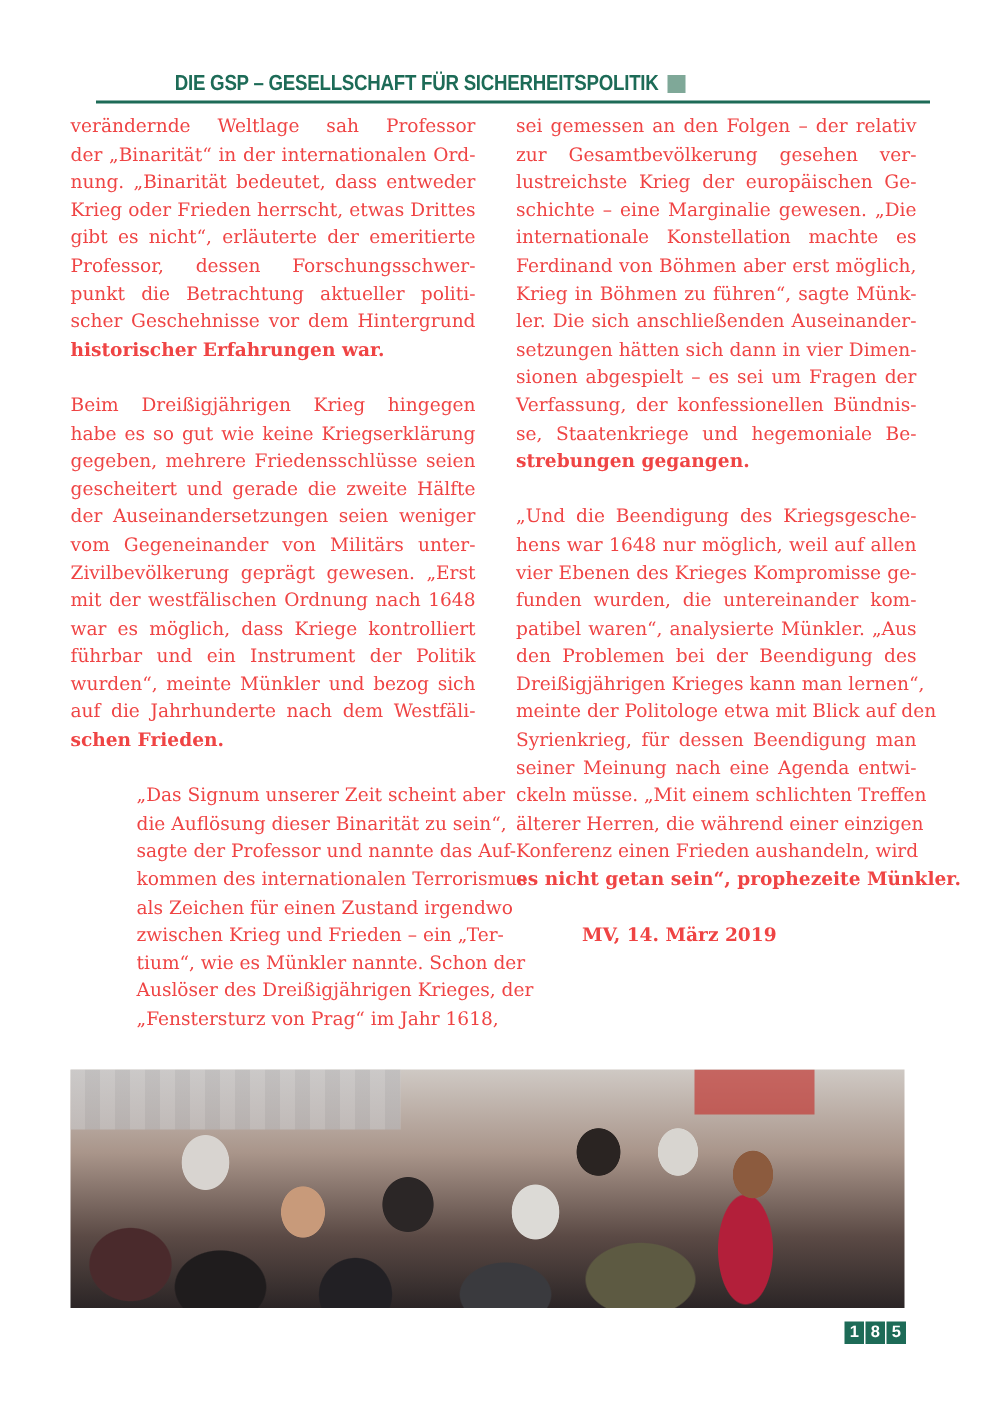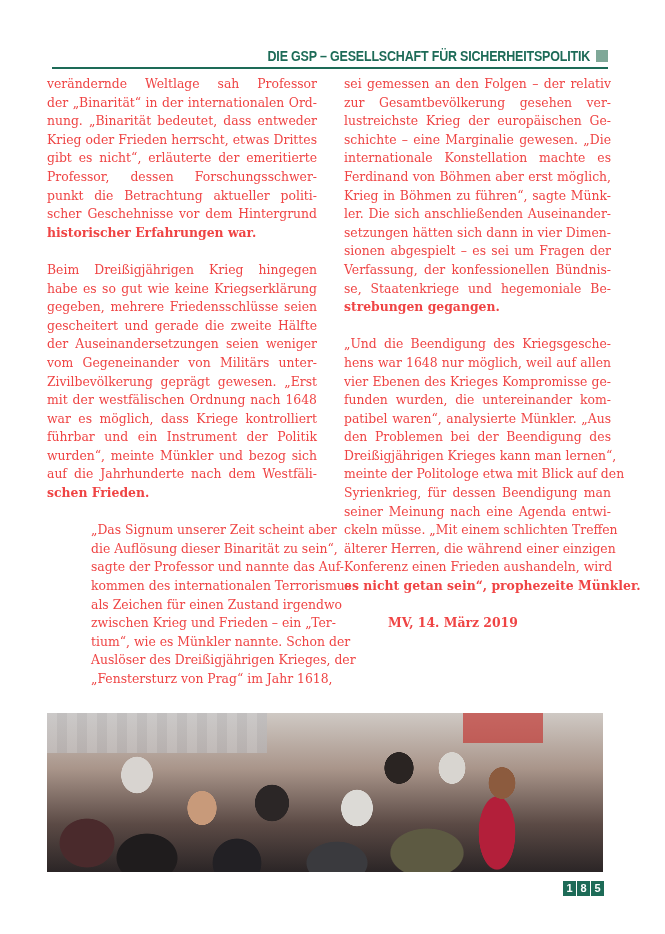"DIE GSP – GESELLSCHAFT FÜR" .header { justify-content: flex-end -> flex-start; left: 52px -> 64px }
